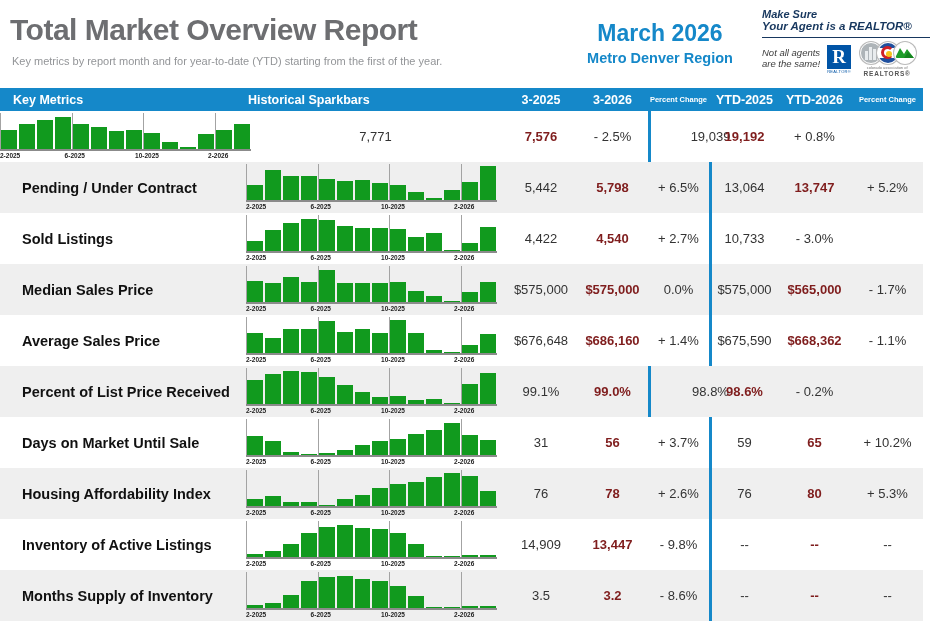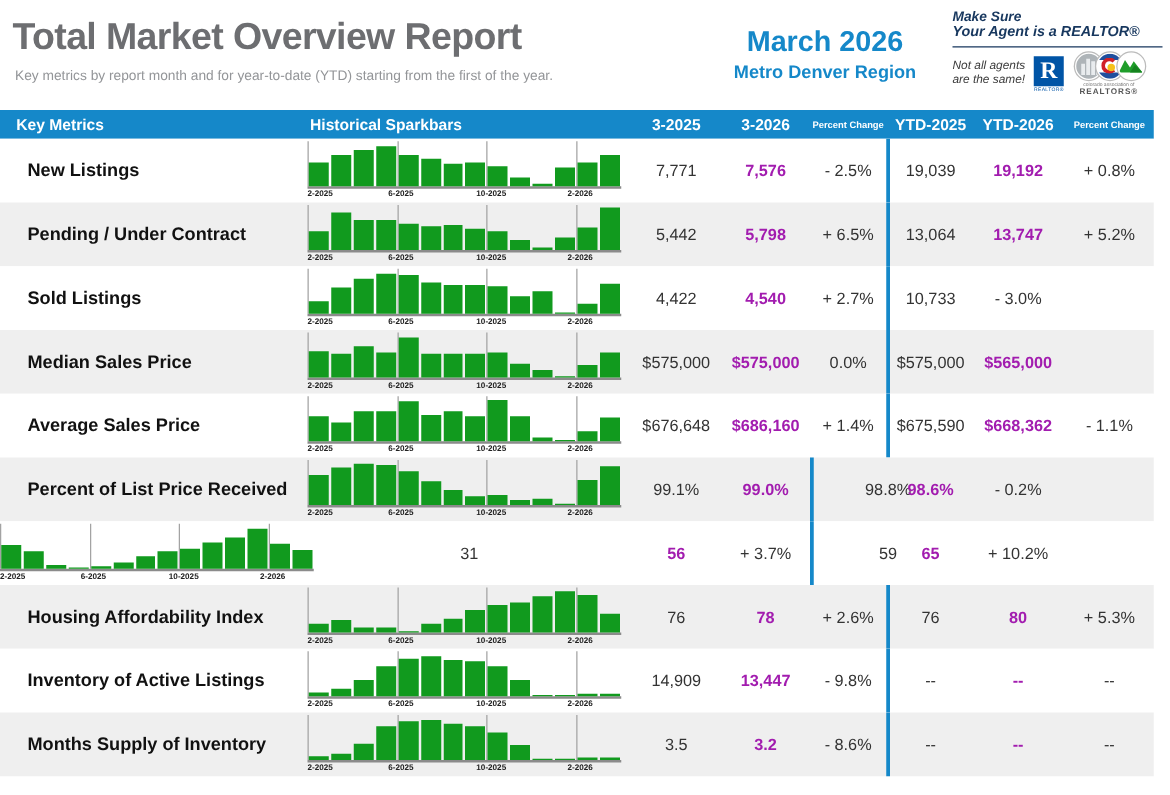"New Listings" div.cell { html: <div>New Listings</div> -> none }
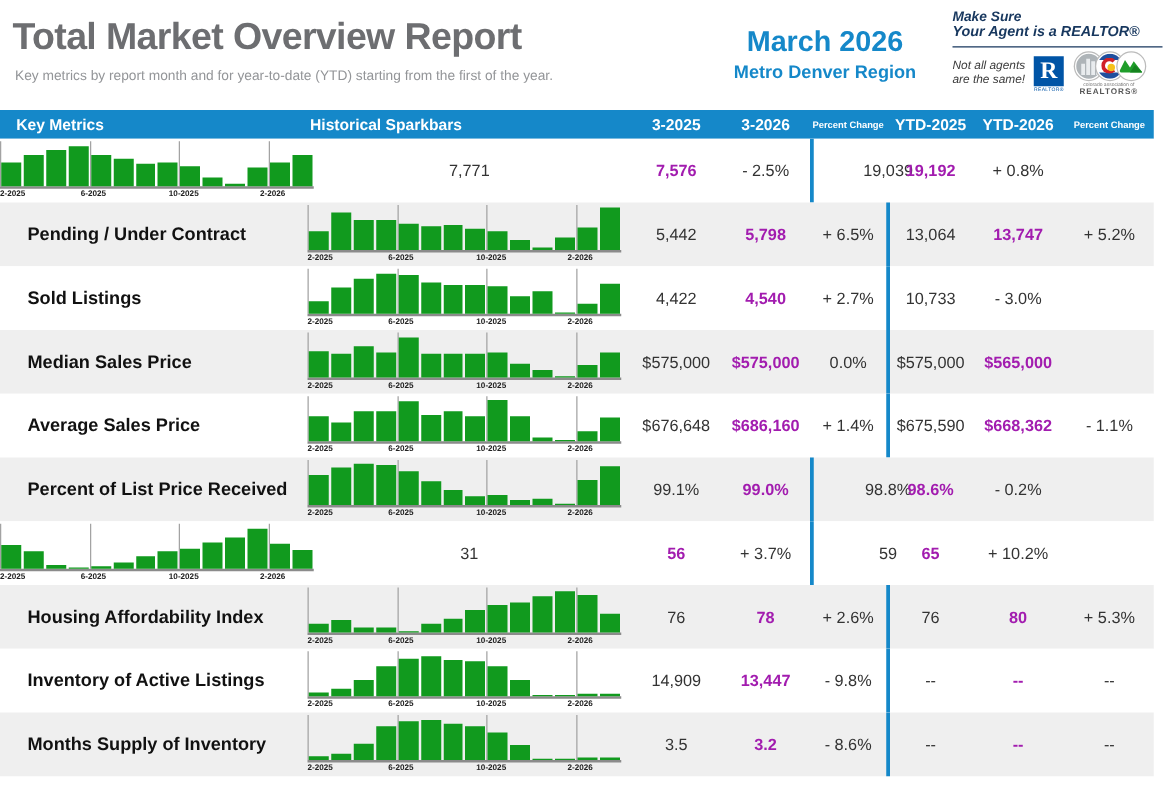"7,576" .cell.v.bold { color: #a21caf -> #7f1d1d }
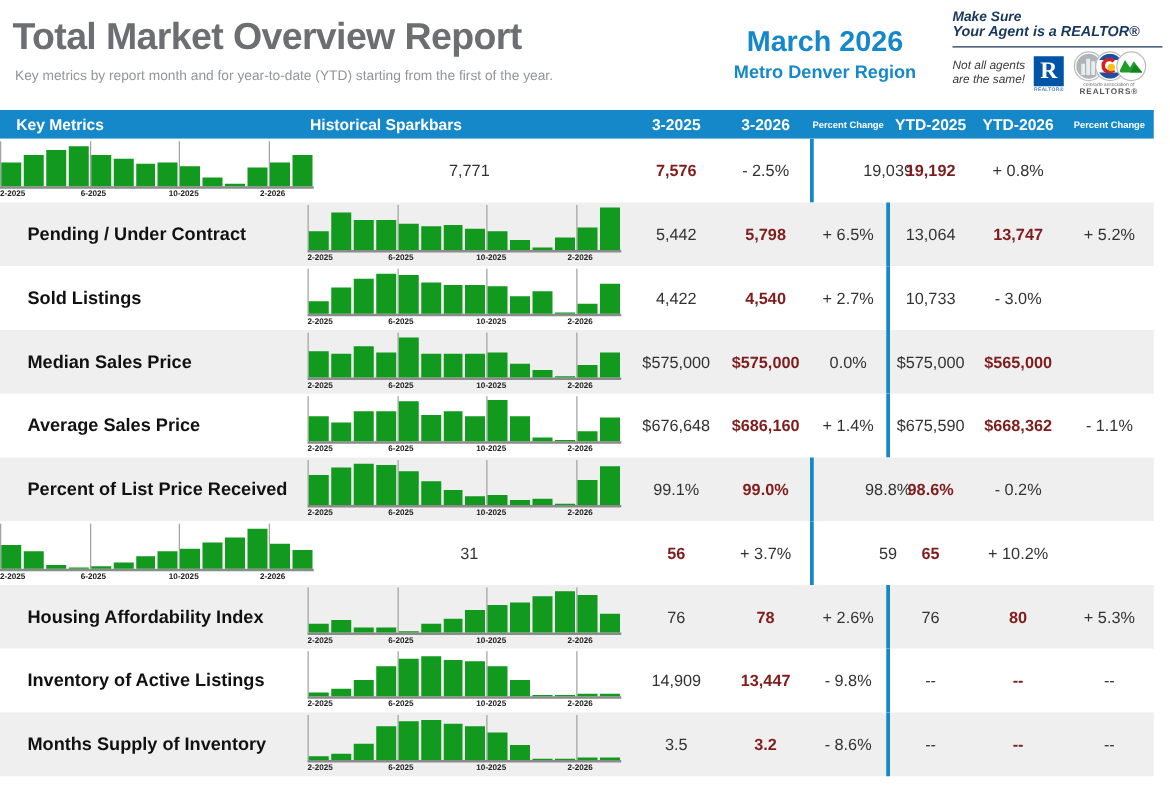"- 1.7%" div.cell { html: none -> <div>- 1.7%</div> }
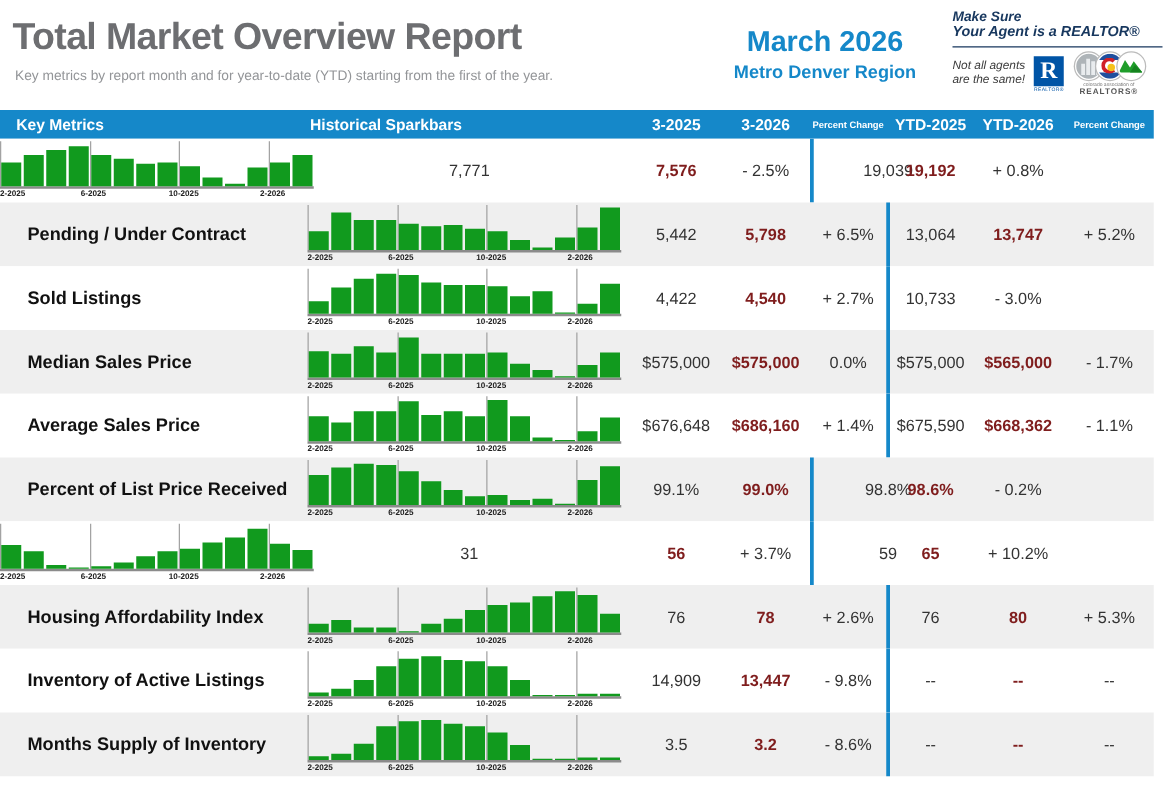"Days on Market Until Sale" div.cell { html: none -> <div>Days on Market Until Sale</div> }
